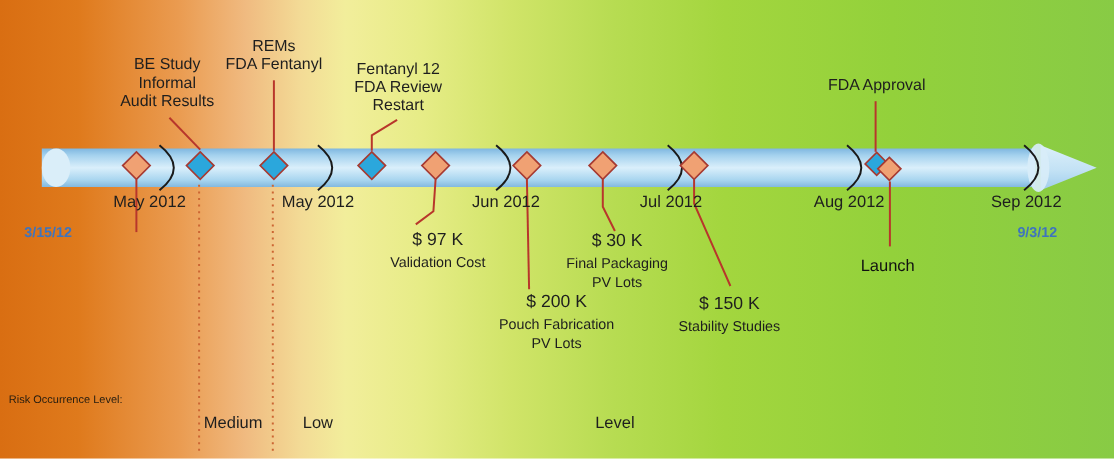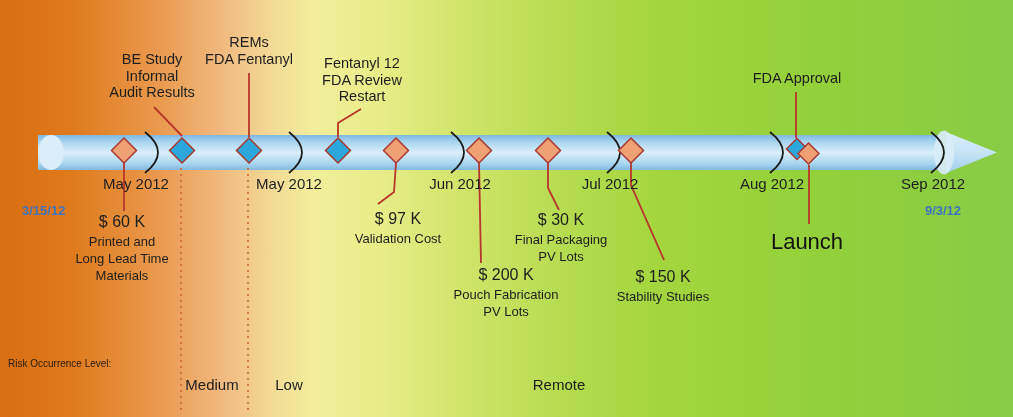"$ 60 K" div.ann { html: <div> <div>$ 60 K</div> <div>Printed and</div> <div>Long Lead Time</div> <div>Materials</div> </div> -> none }
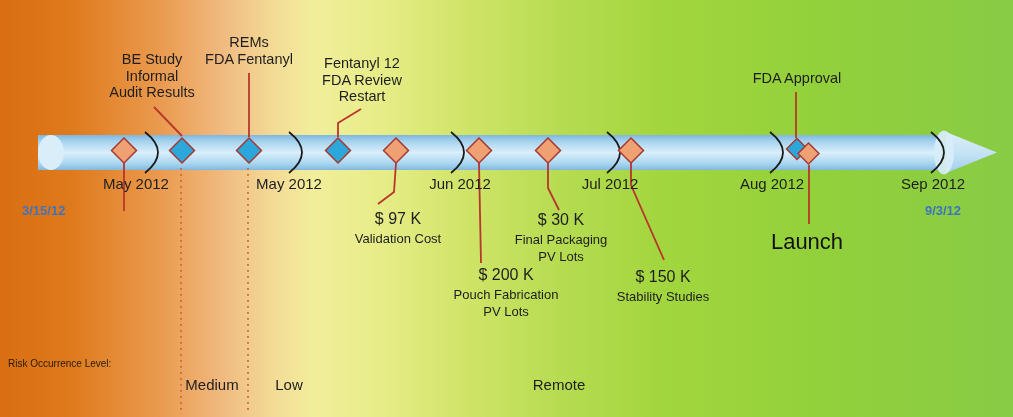"Launch" .ann.launch .value { font-size: 22px -> 15px }
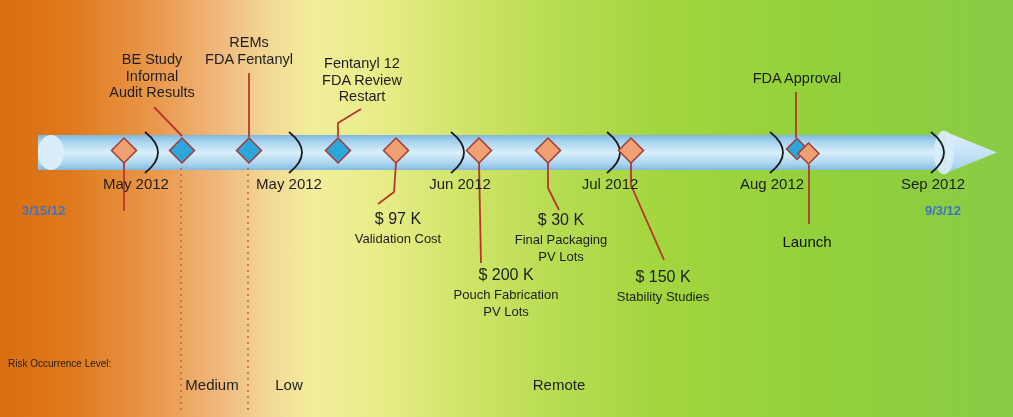"Remote" div.risk-level { text: Remote -> Level }
